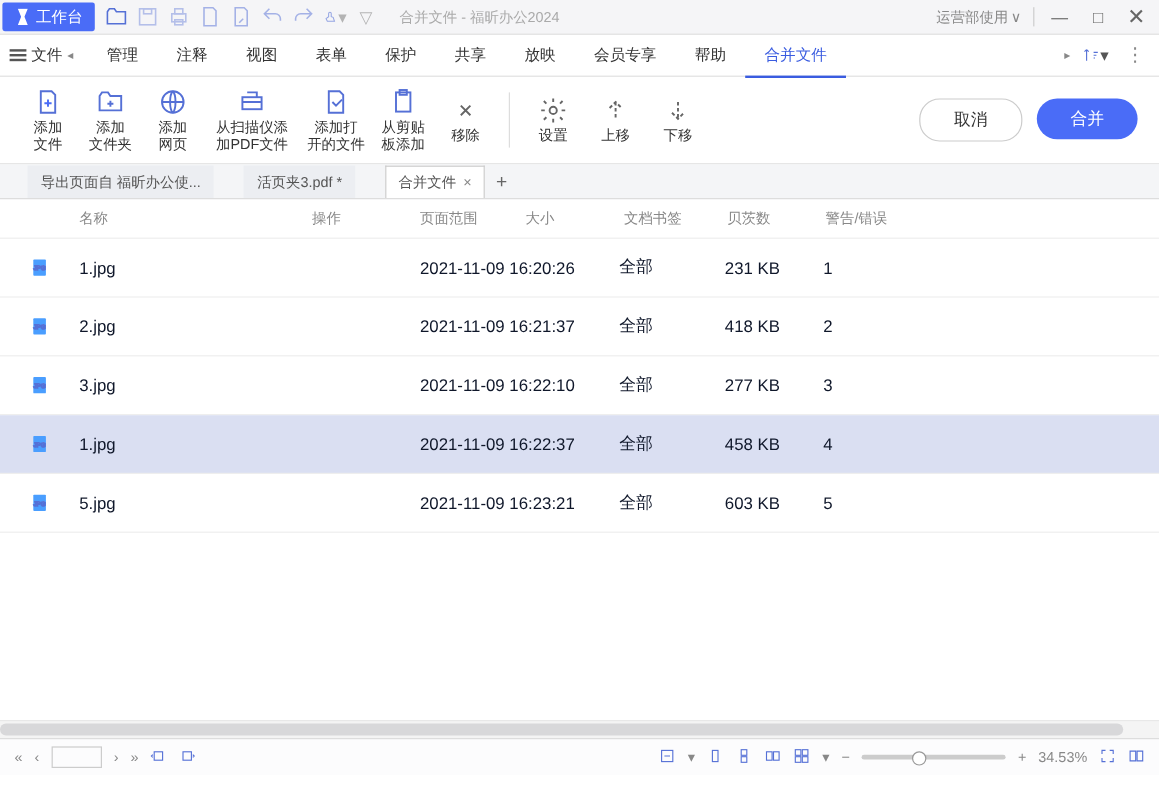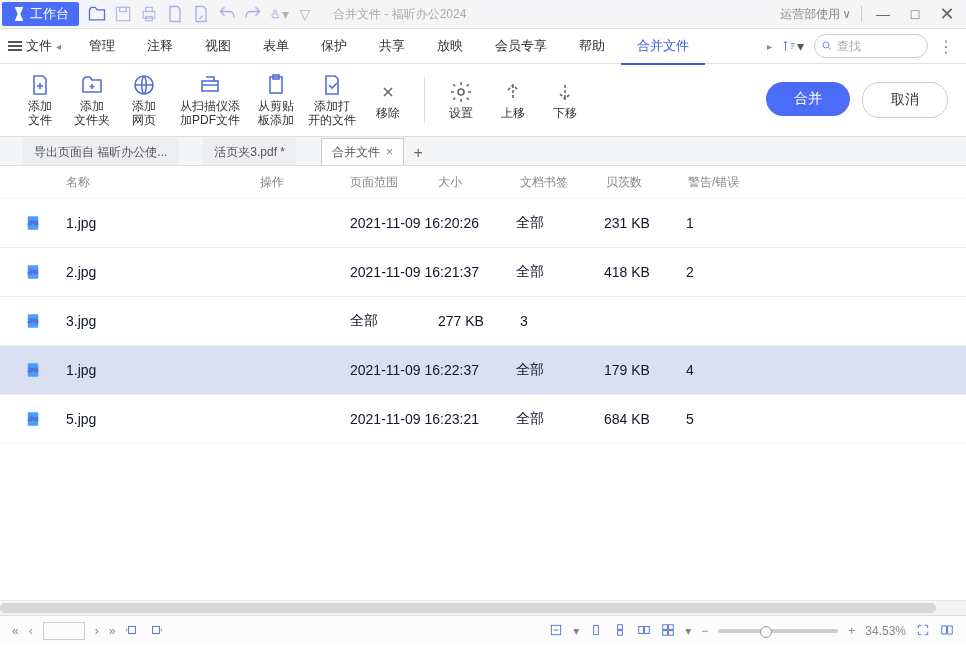"查找" div.search-box { html: <div> <svg> <circle></circle> <path></path> </svg> <span>查找</span> </div> -> none }
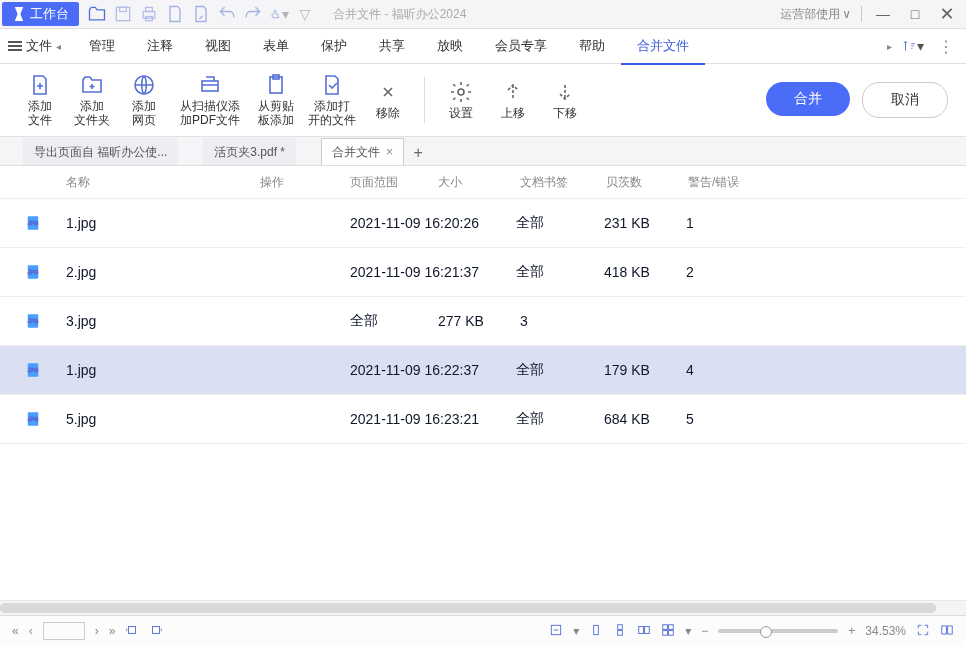"从剪贴" div.tool-btn { order: before "添加打" -> after "添加打" }
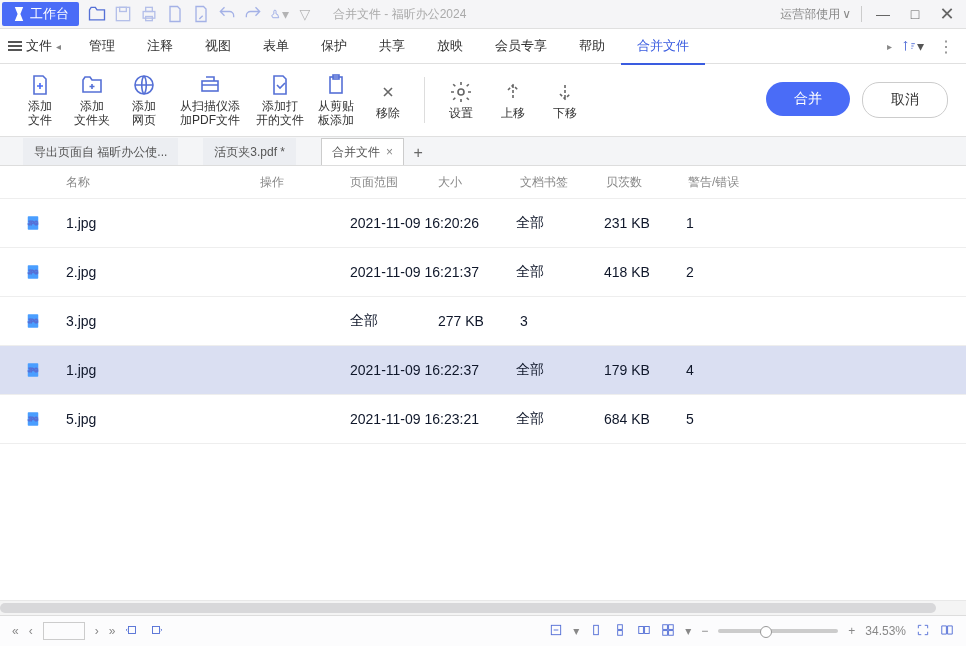"合并" div.pill-btn { order: before "取消" -> after "取消" }
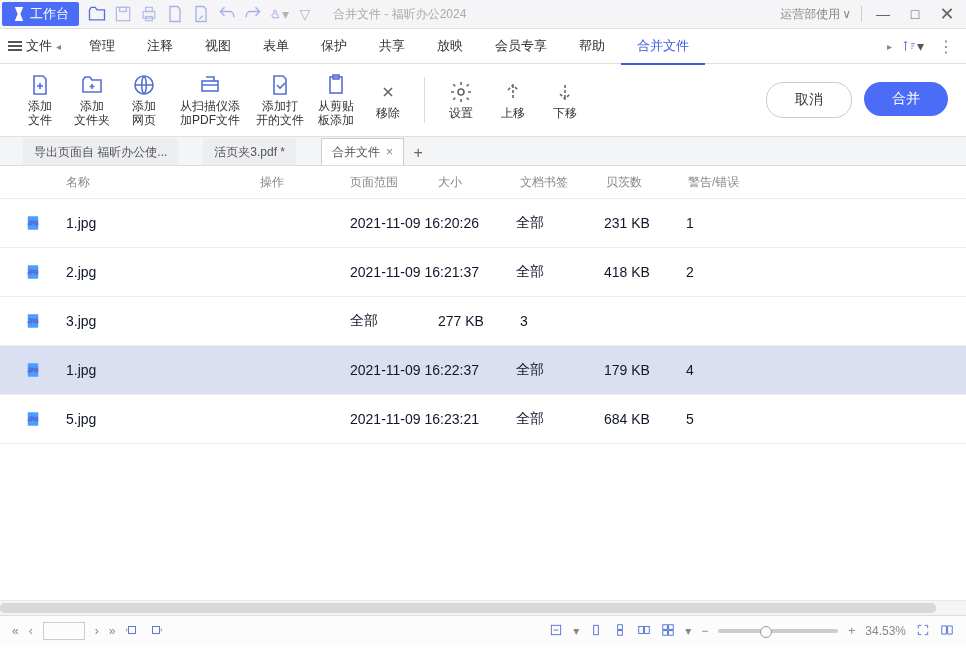"2021-11-09 16:22:10" div.col-time { html: none -> <div>2021-11-09 16:22:10</div> }
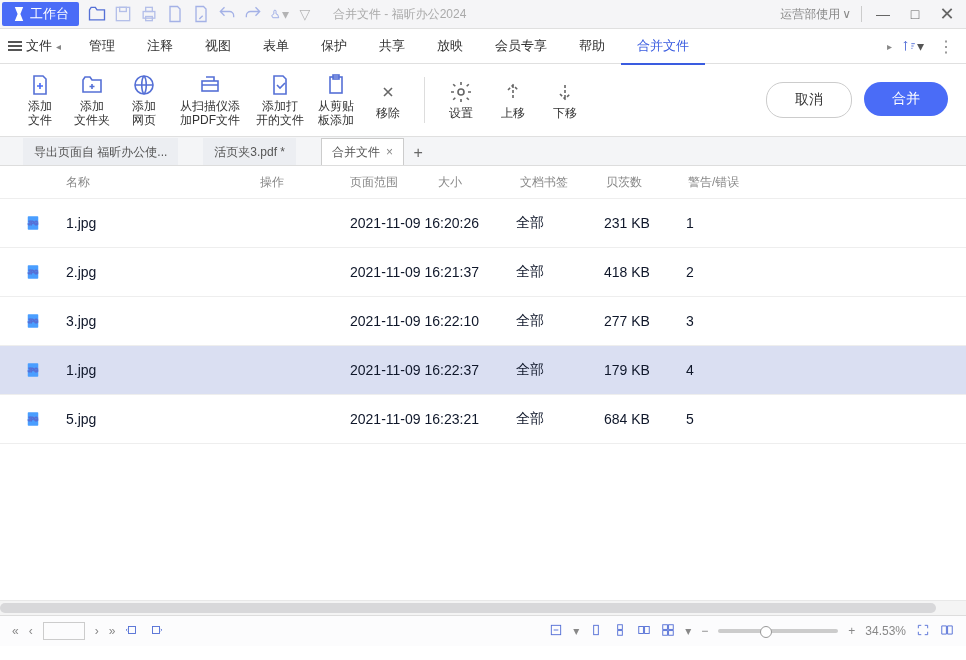"179 KB" div.col-size { text: 179 -> 458 }
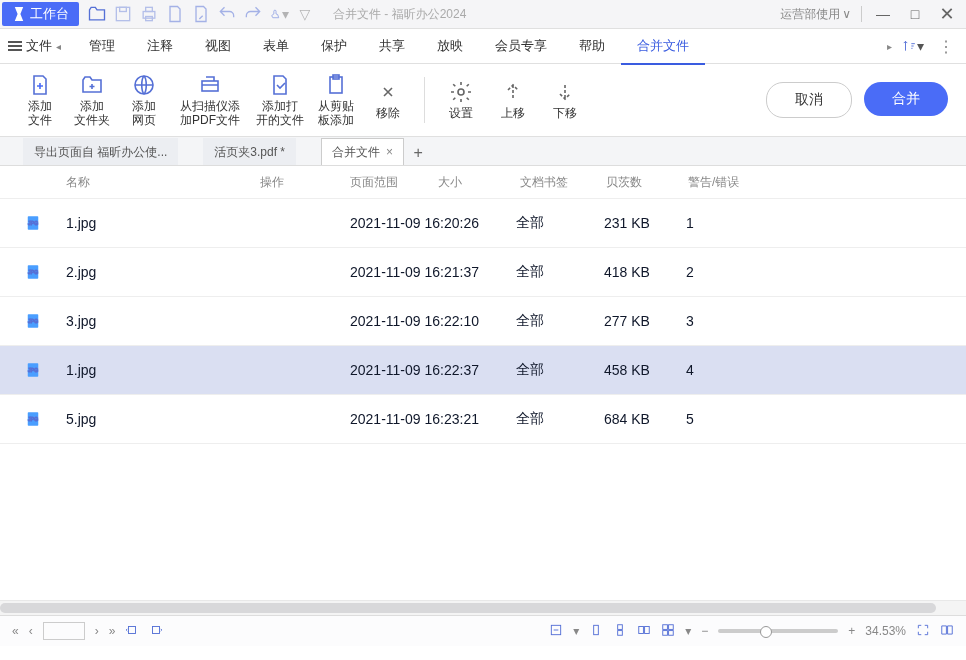"684 KB" div.col-size { text: 684 -> 603 }
